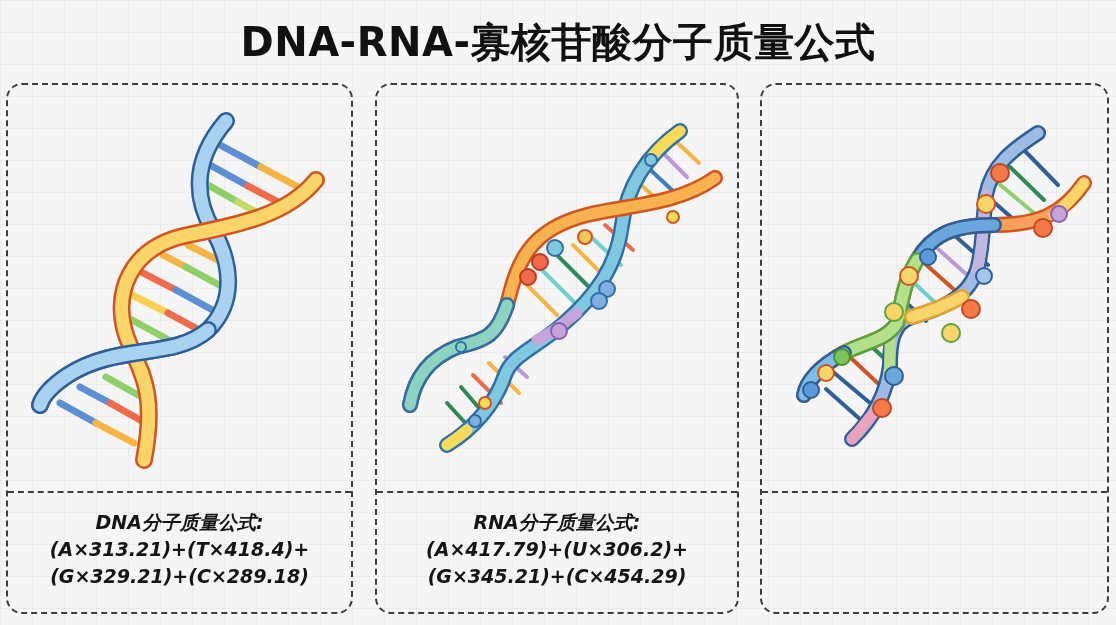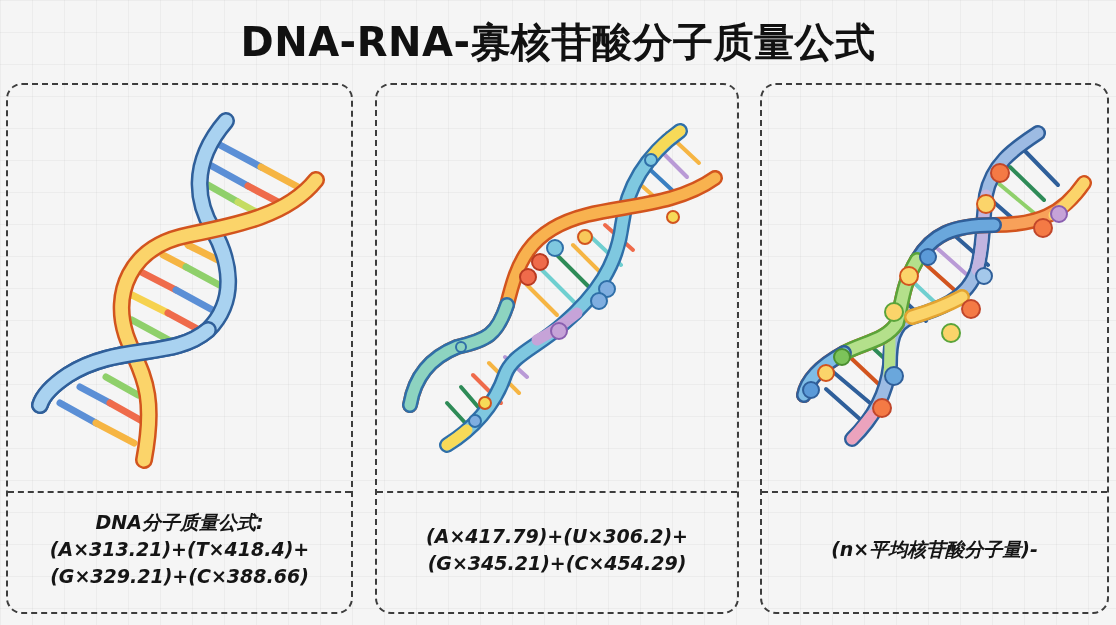"RNA分子质量公式:" span.f-line { html: none -> <span>RNA分子质量公式:</span> }
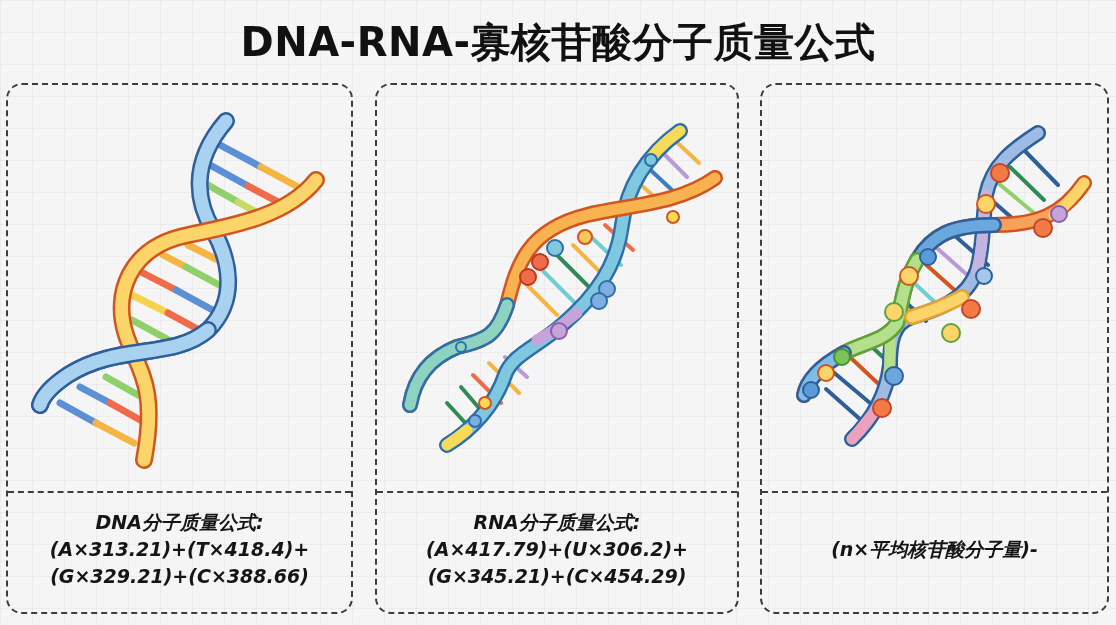"(n×平均核苷酸分子量)-" span.f-line { html: <span>(n×平均核苷酸分子量)-</span> -> none }
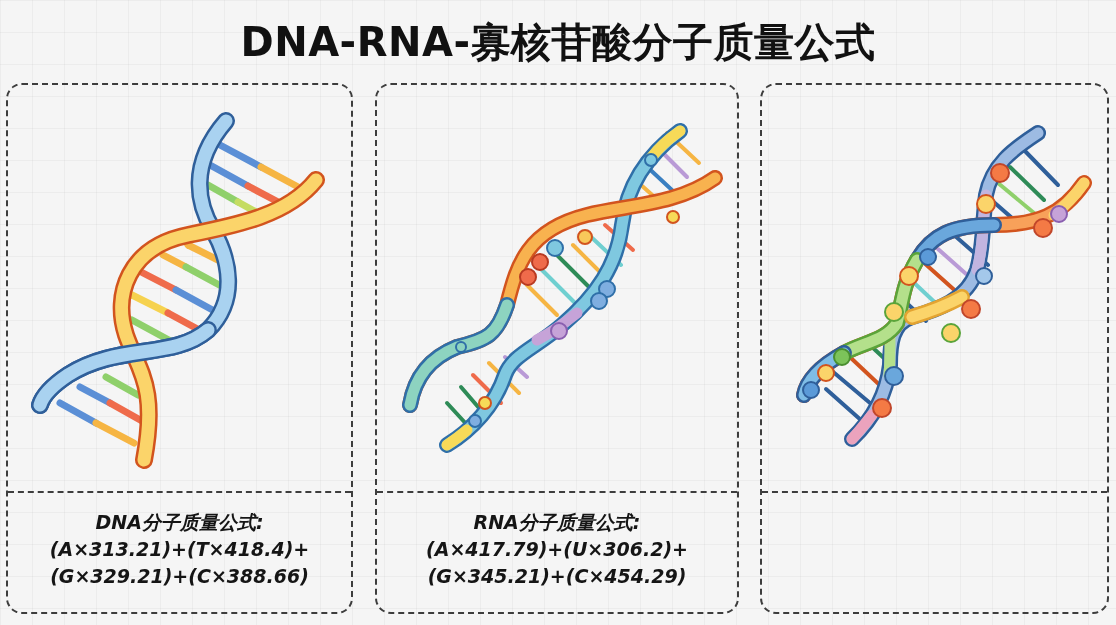"(G×329.21)+(C×388.66)" span.f-line { text: 388.66 -> 289.18 }
